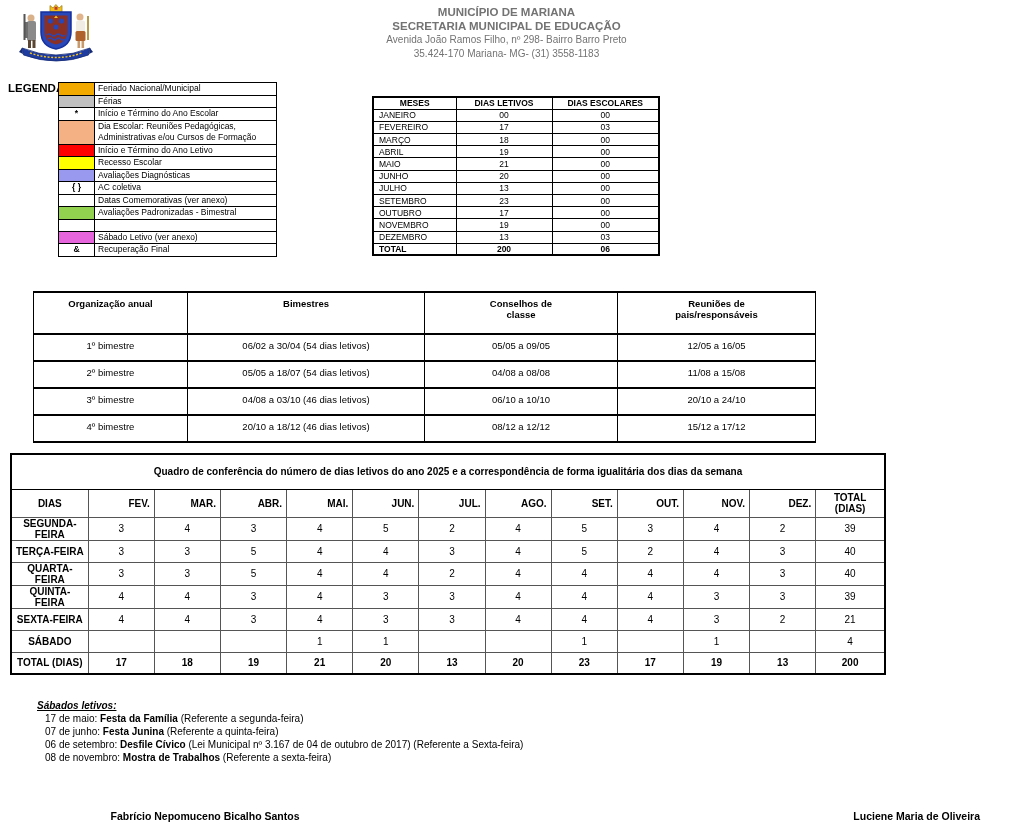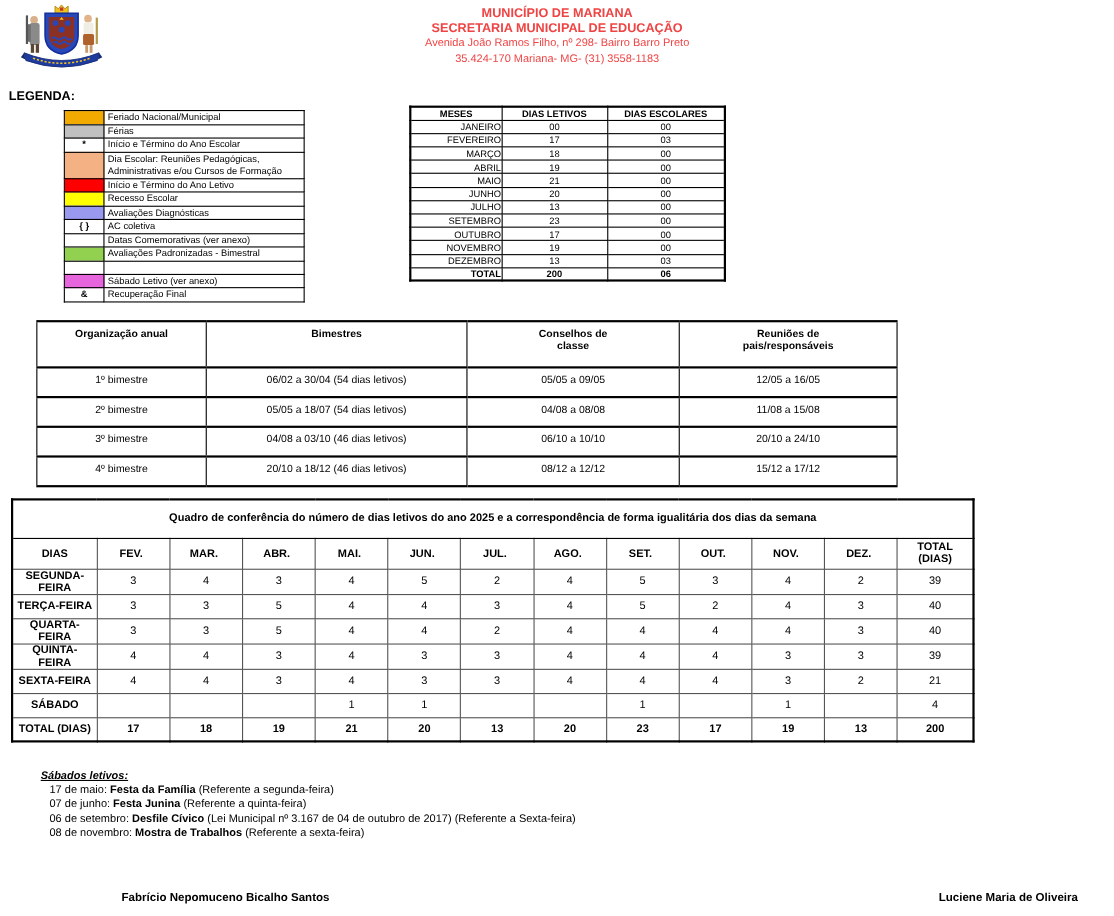"MUNICÍPIO DE MARIANA" .hdr-text { color: #ef4444 -> #737373 }
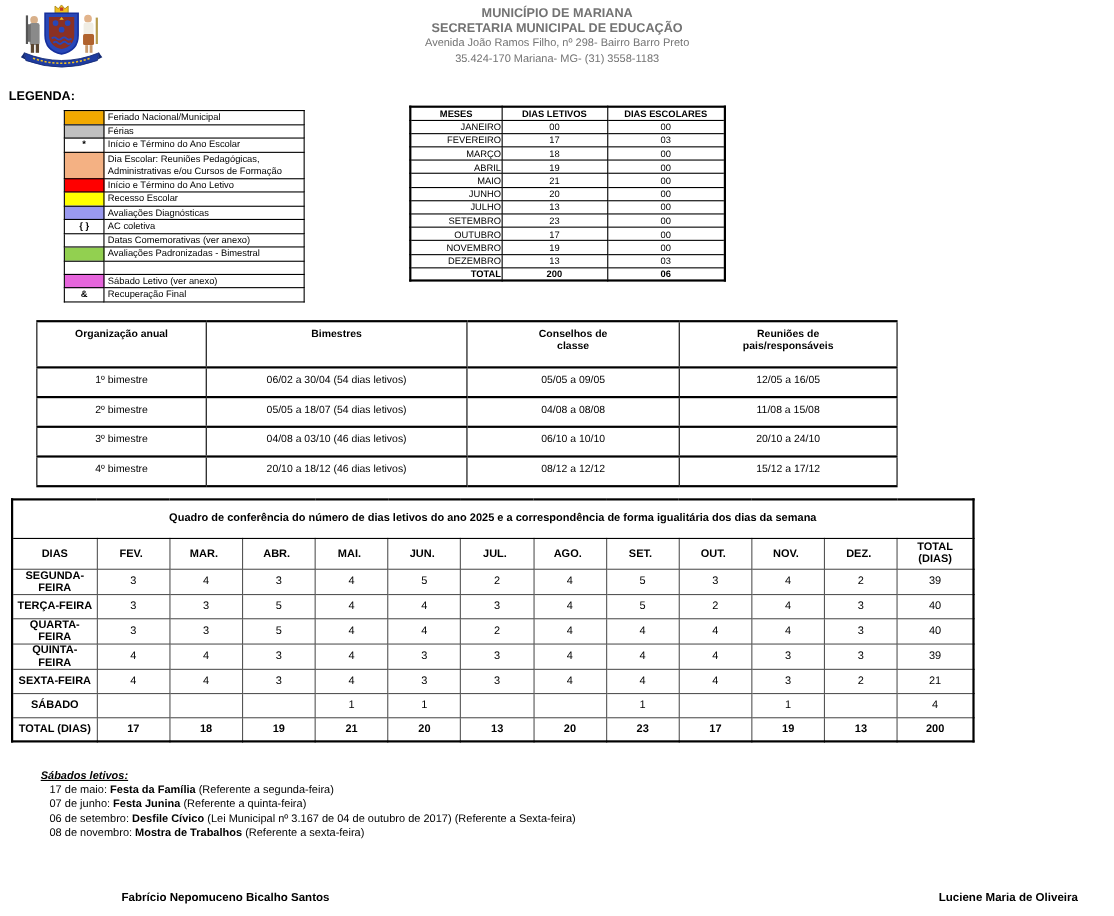"Feriado Nacional/Municipal" .legend-table { top: 100px -> 82px }
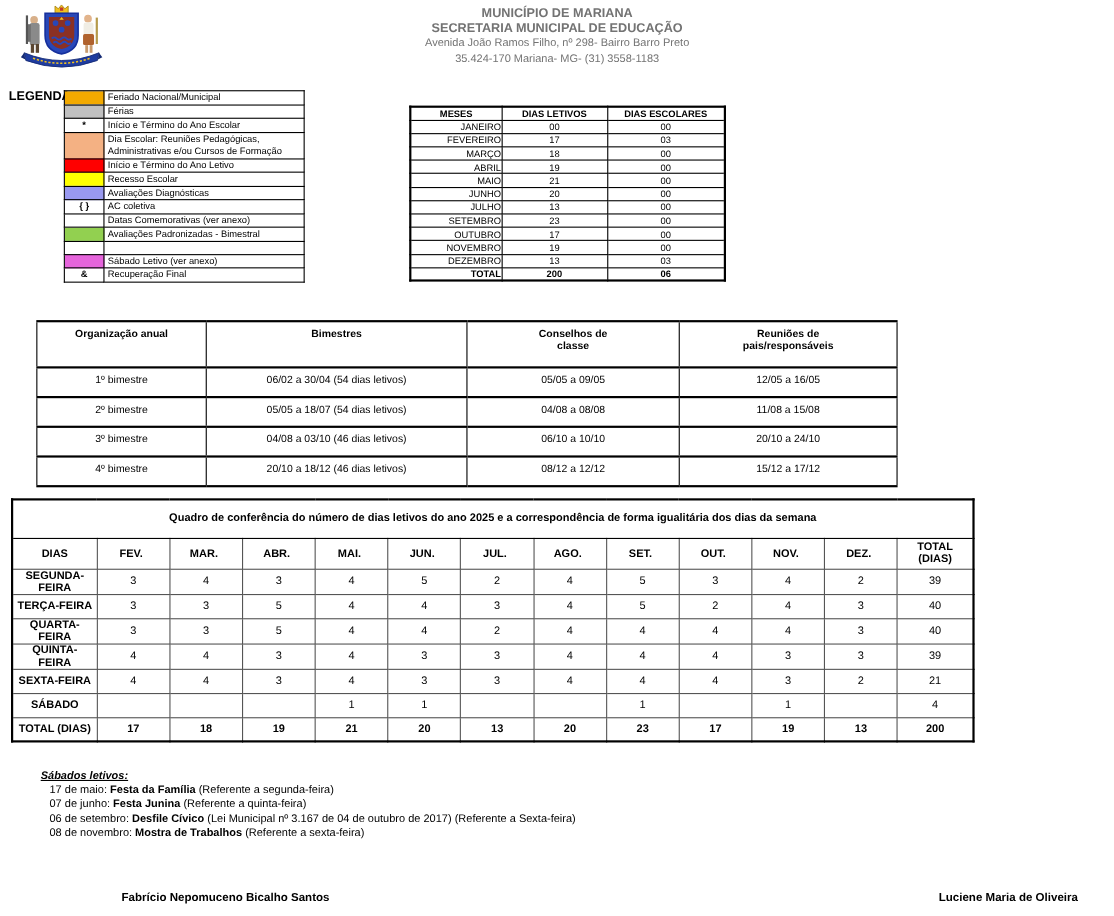"JANEIRO" .meses-table td.m-name { text-align: right -> left }
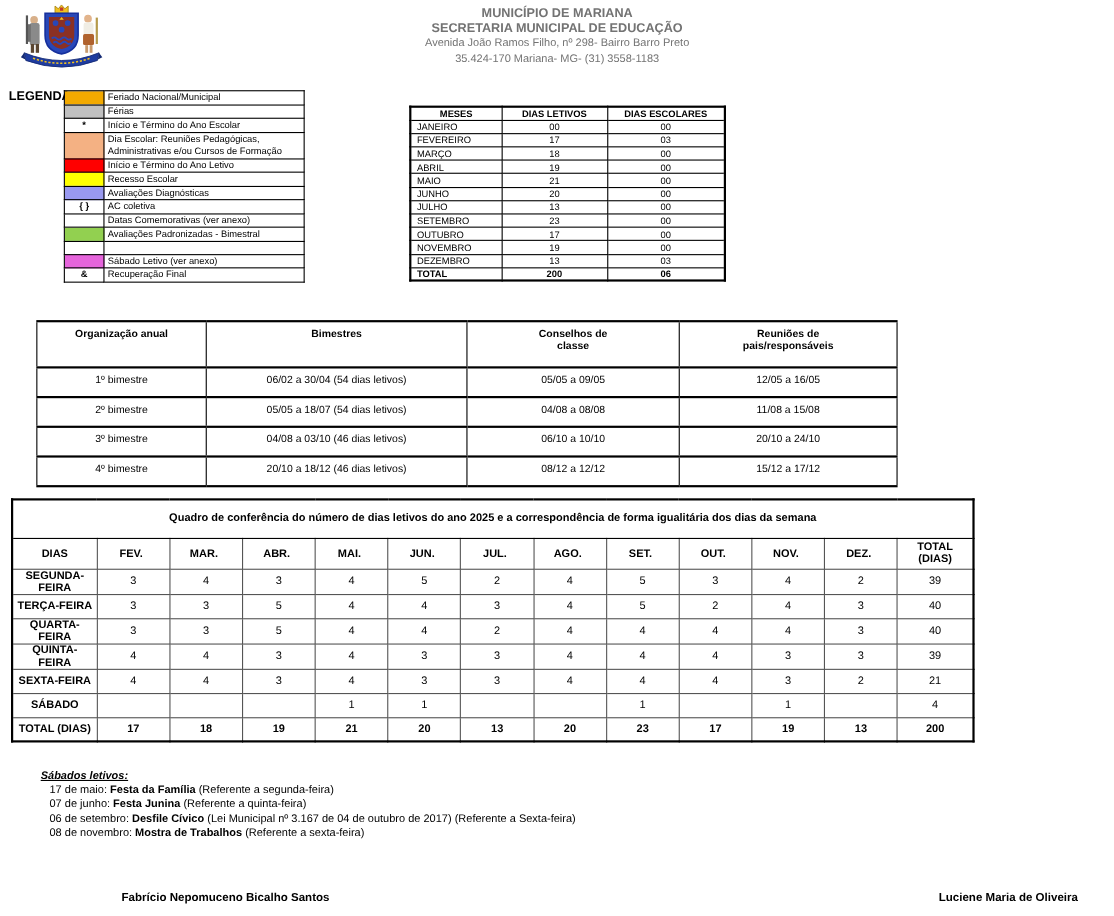"FEV." .quadro-table th.q-month { text-align: center -> right }
